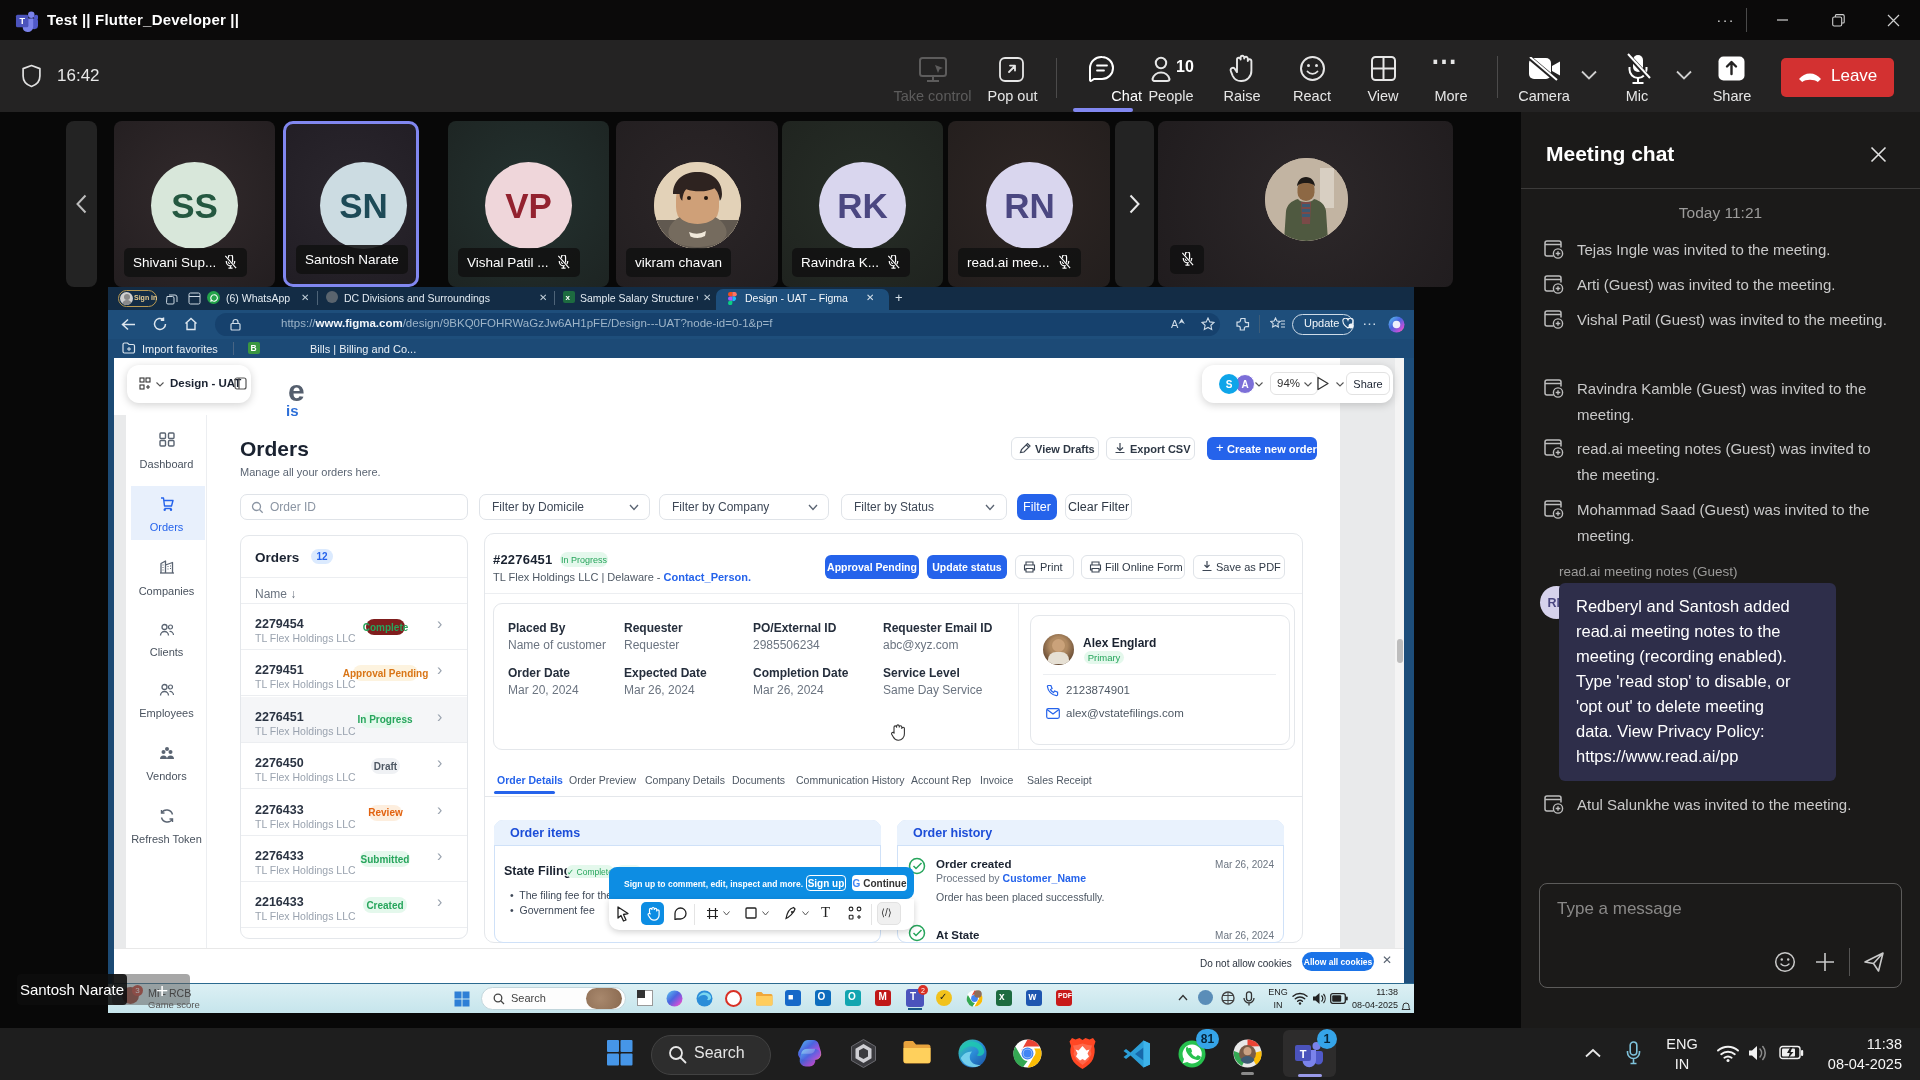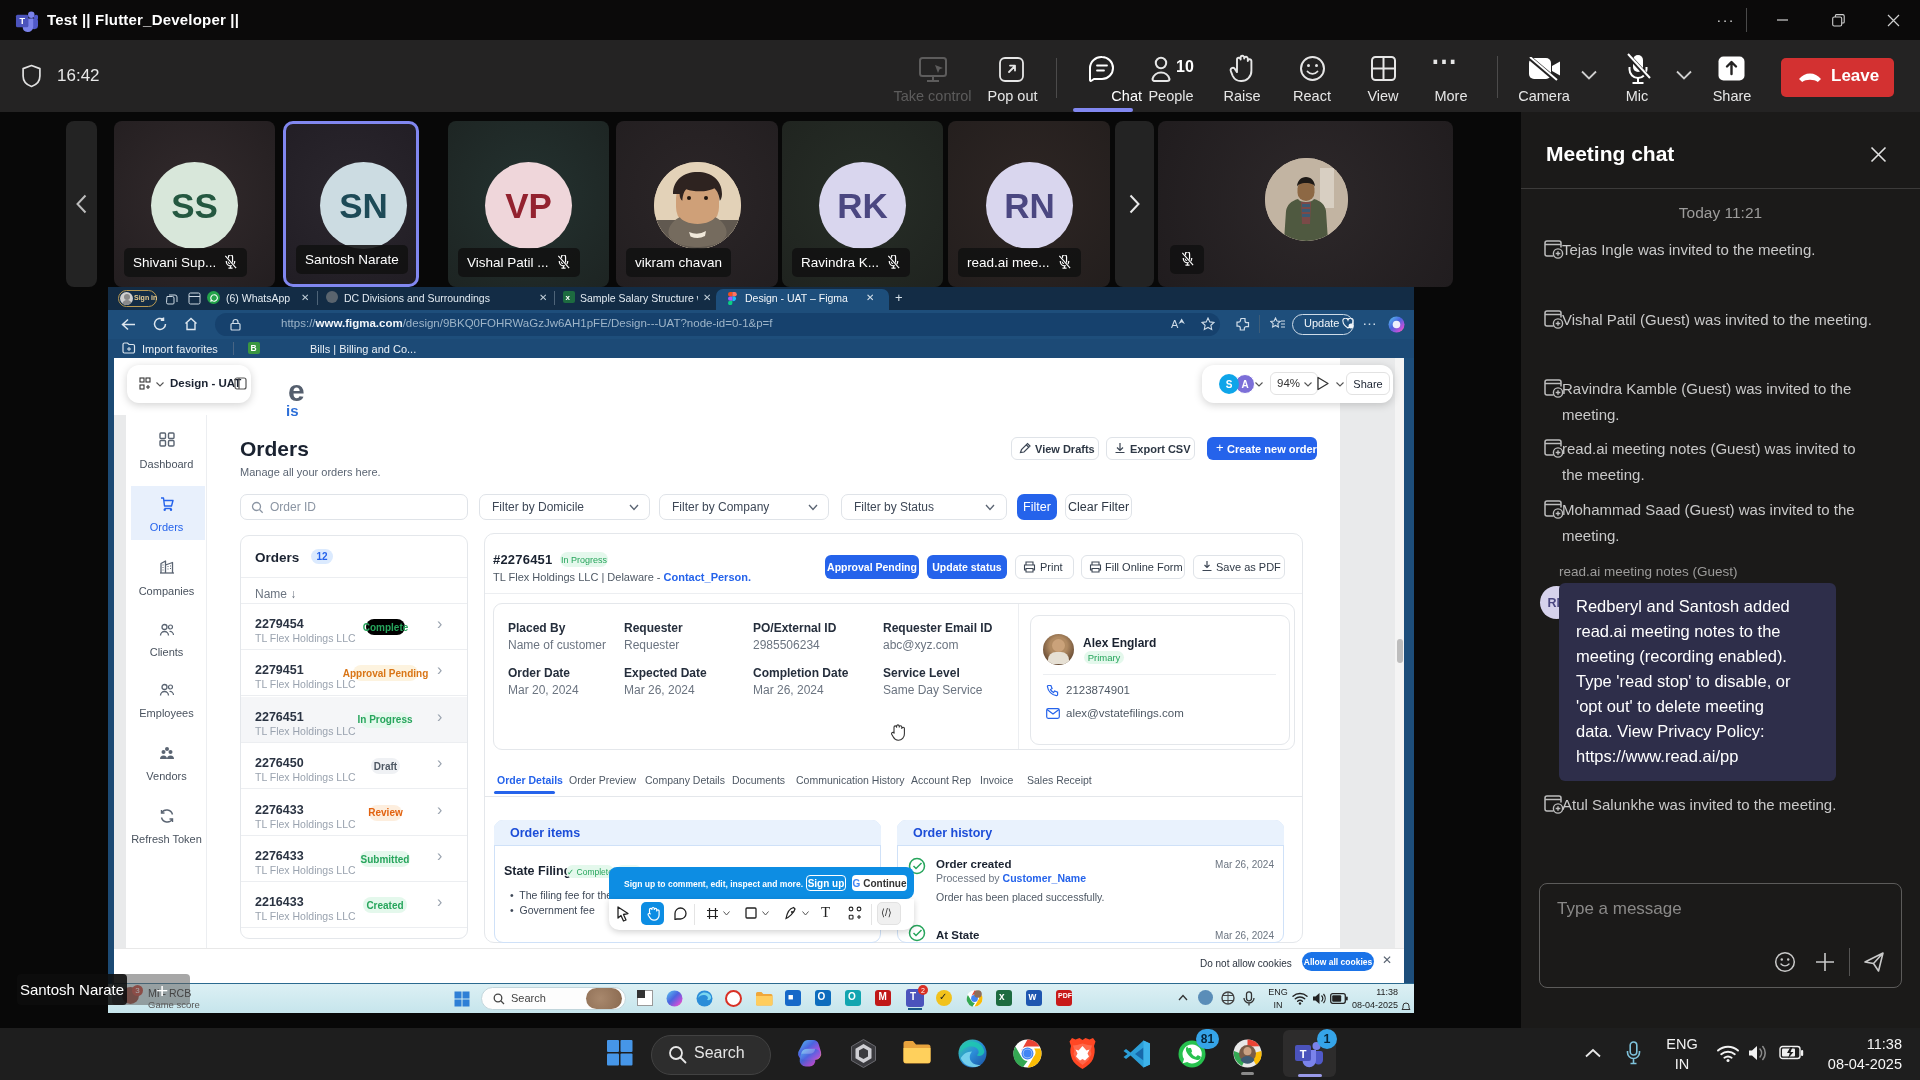"Leave" div.abs { font-weight: 700 -> 400 }
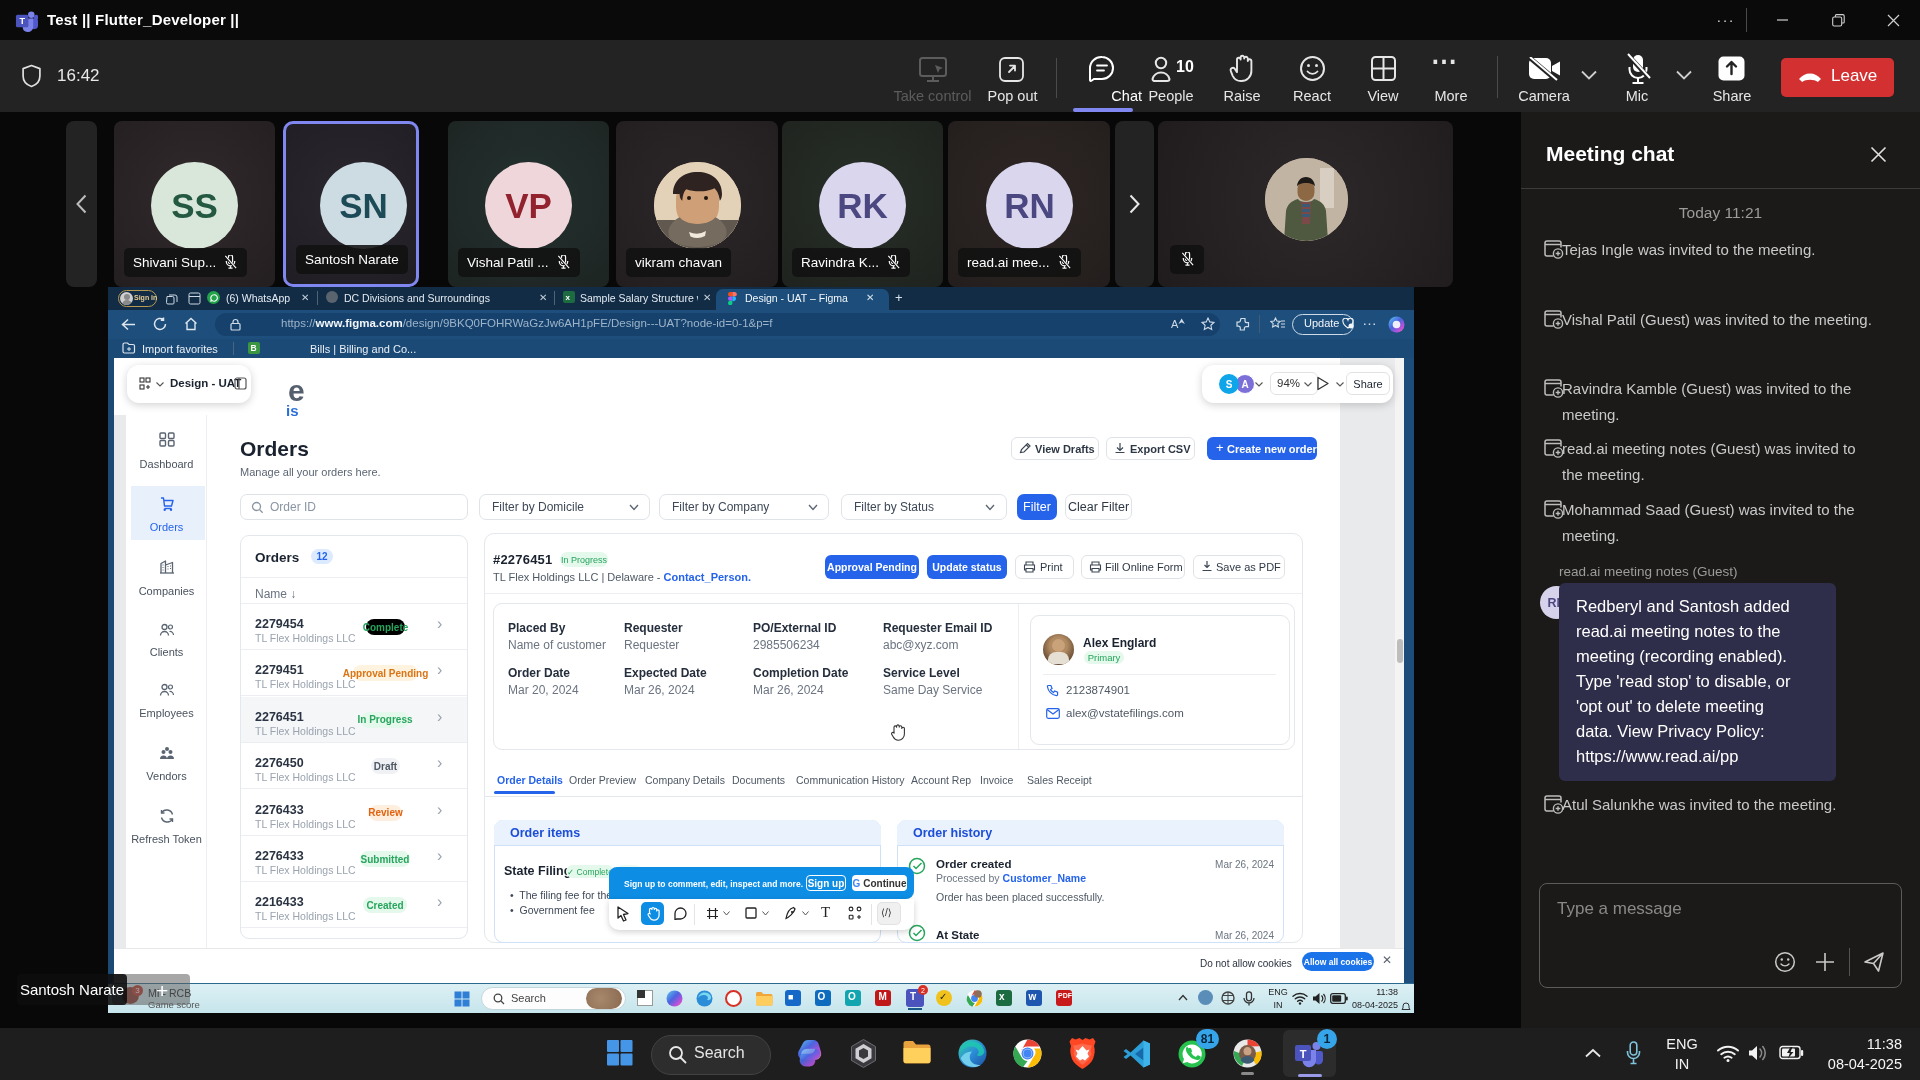"Tejas Ingle was invited to" .evrow .txt { margin-left: 19px -> 34px }
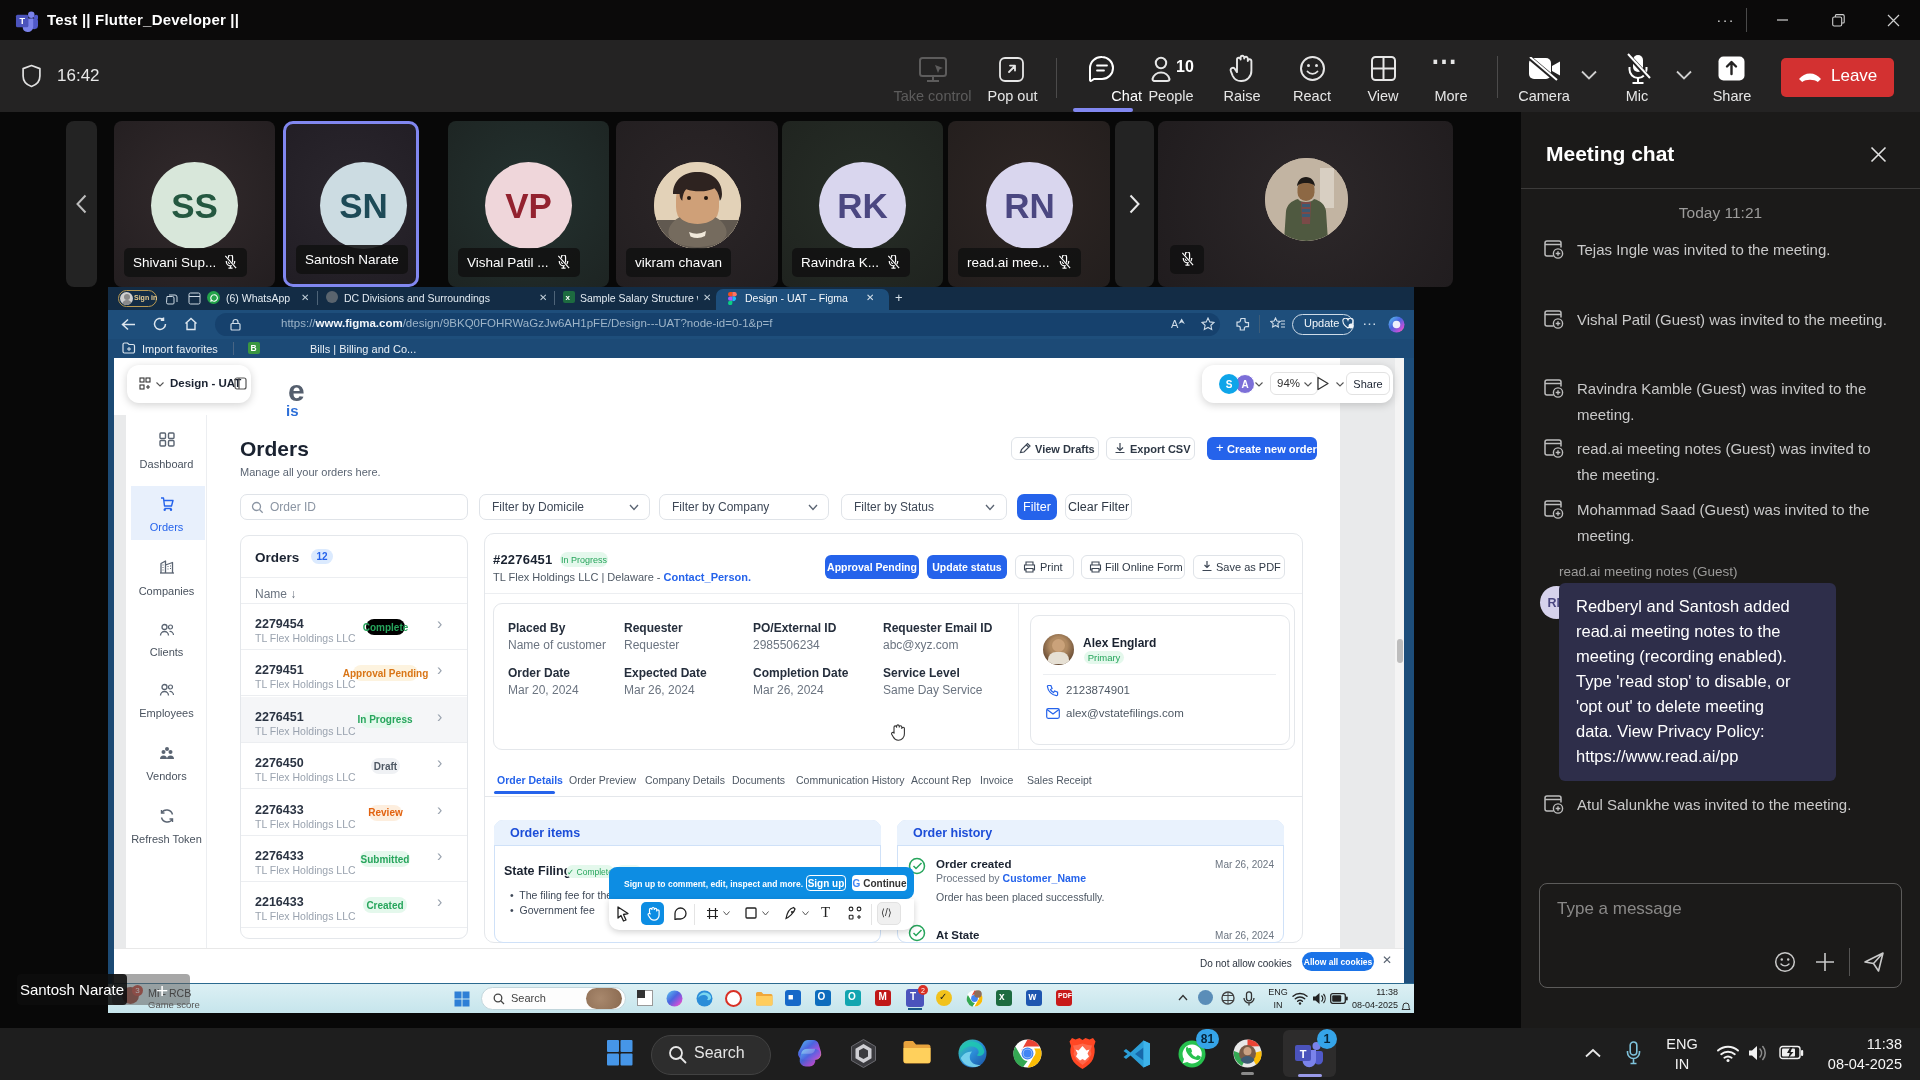"Arti (Guest) was invited to" div.evrow { html: none -> <div> <svg> <path></path> <path></path> <circle></circle> <path></path> </svg> <span>Arti (Guest) was invited to the meeting.</span> </div> }
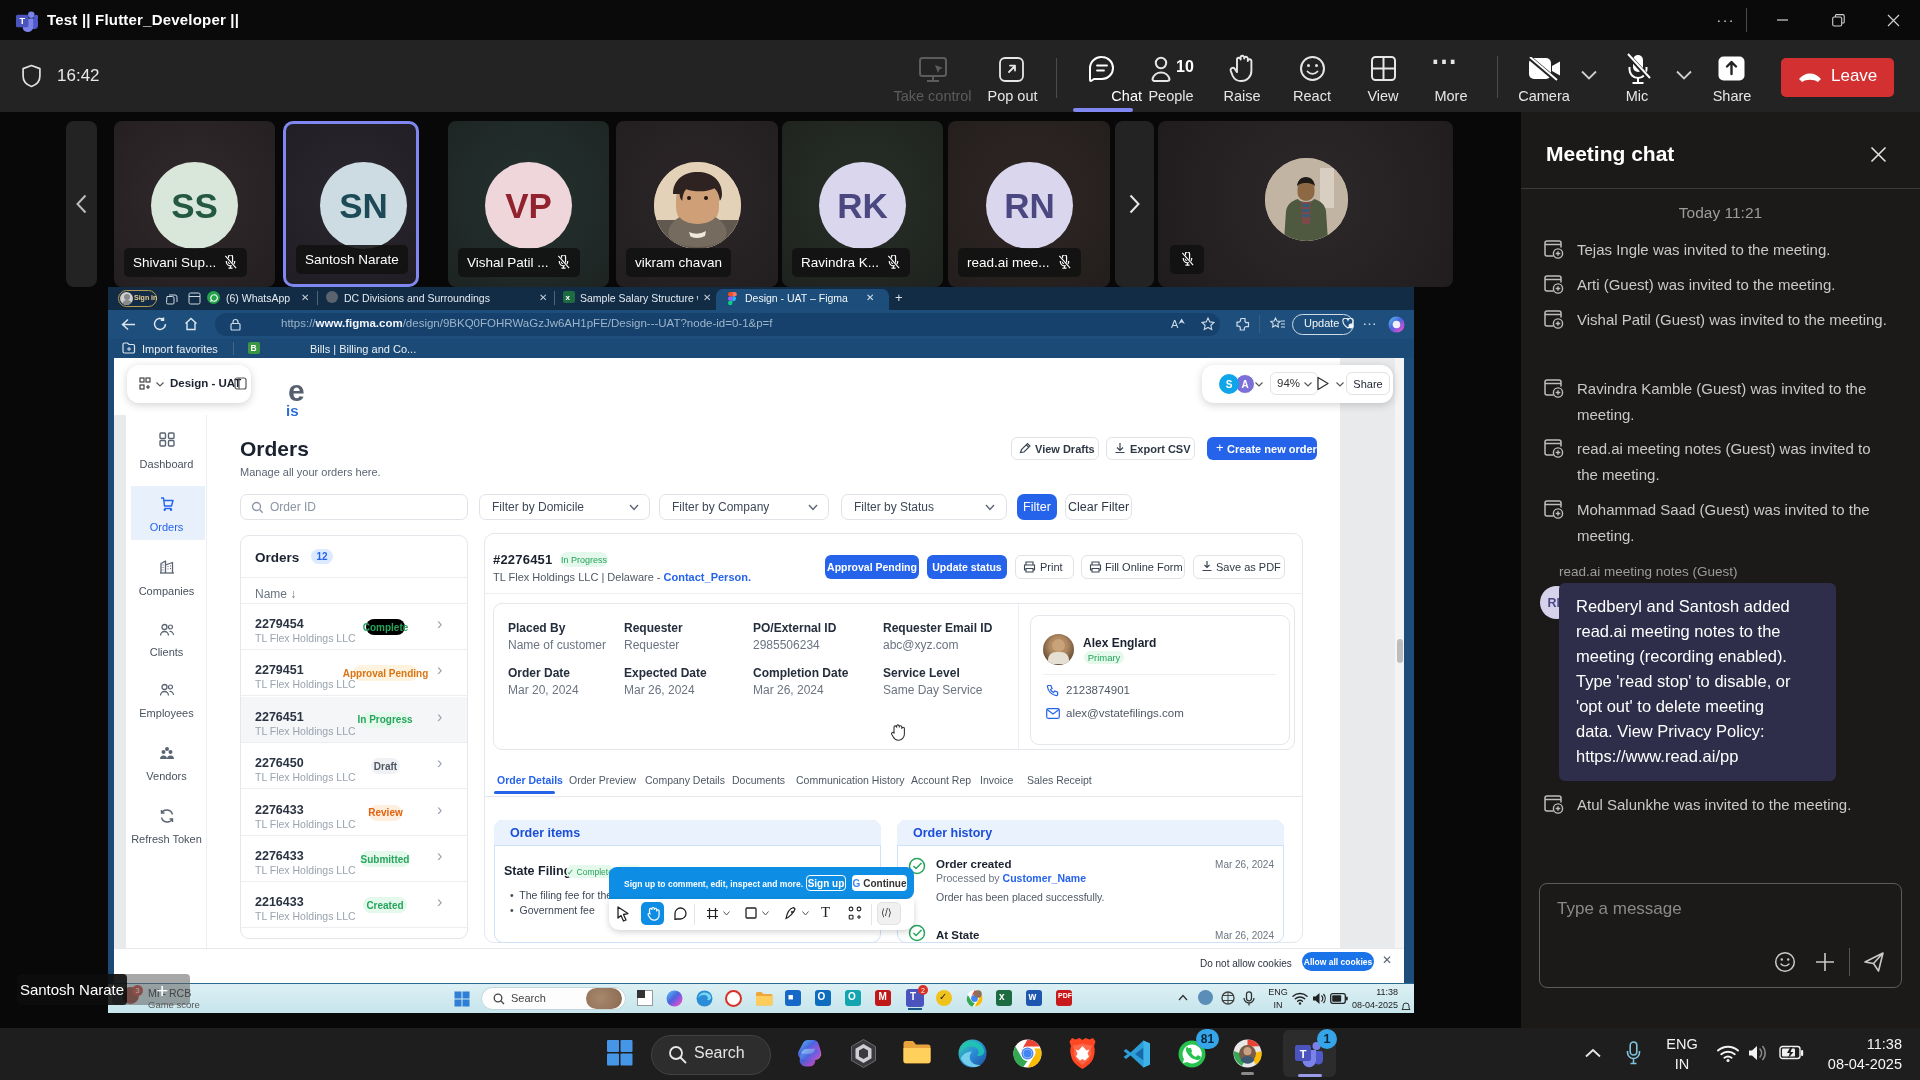"Complete" span.badge { background: #000000 -> #7f1d1d }
